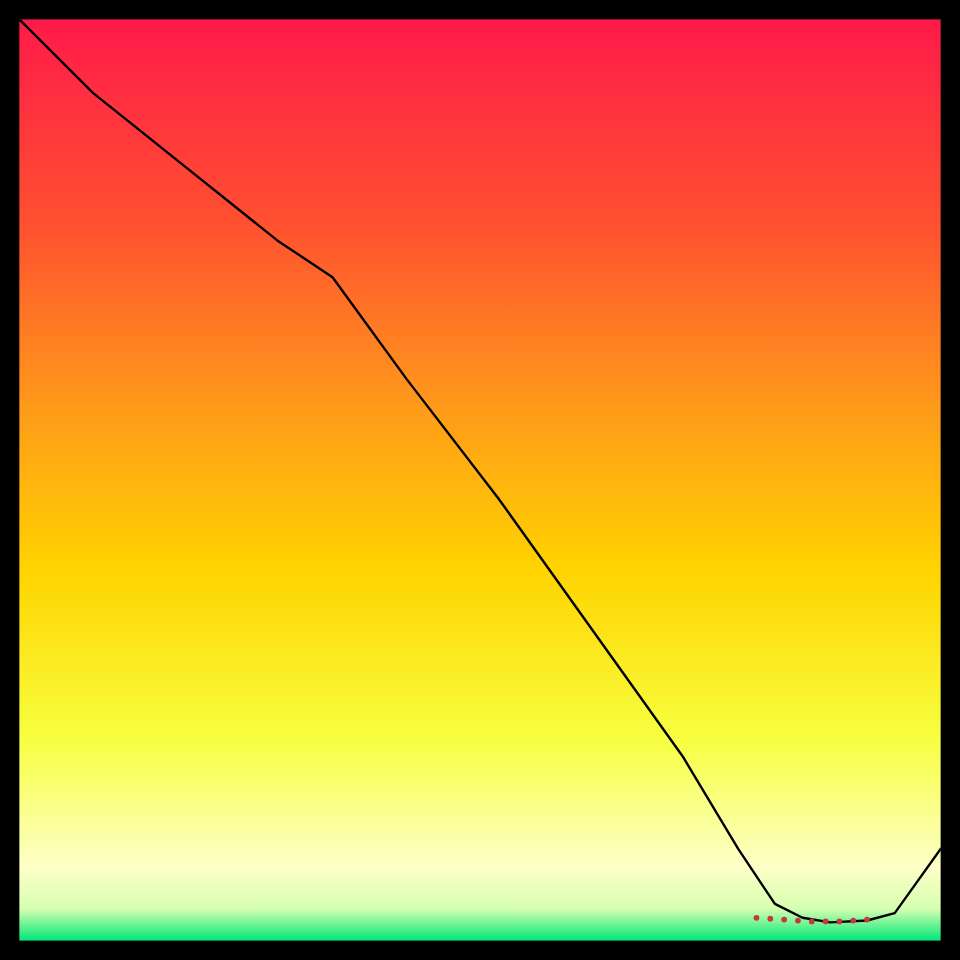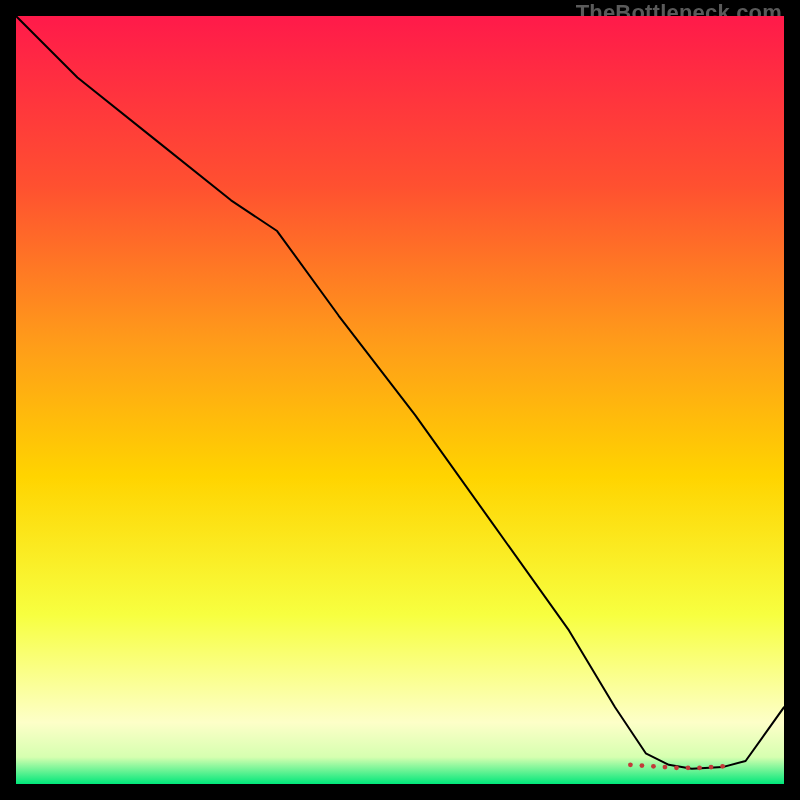"TheBottleneck.com" div.watermark { html: <div>TheBottleneck.com</div> -> none }
